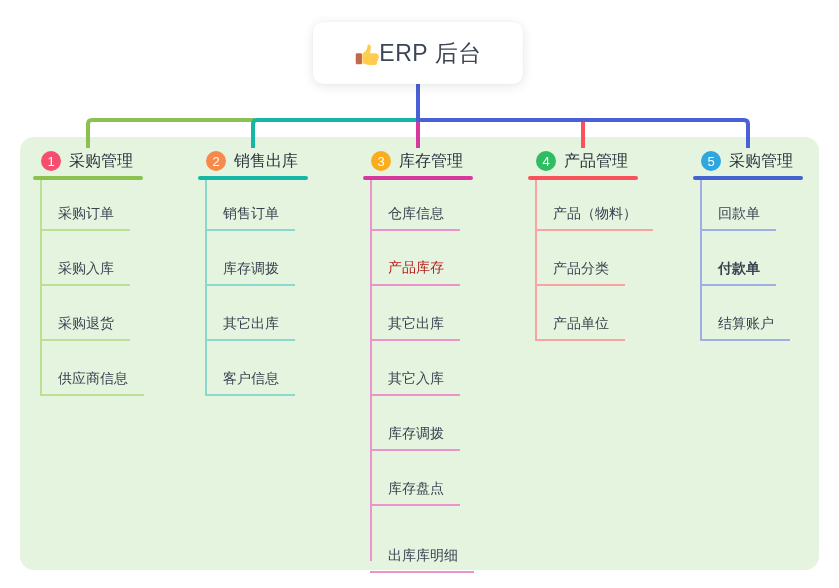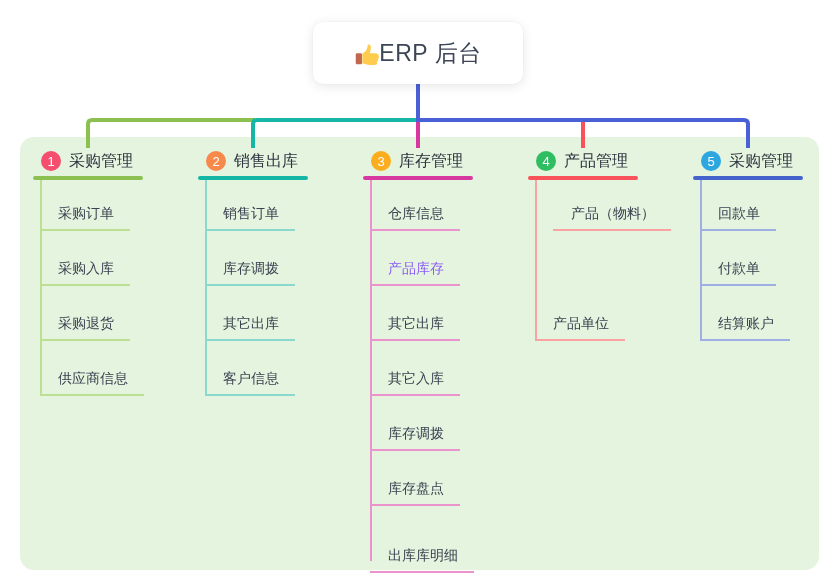"产品（物料）" div.child { left: 553px -> 535px }
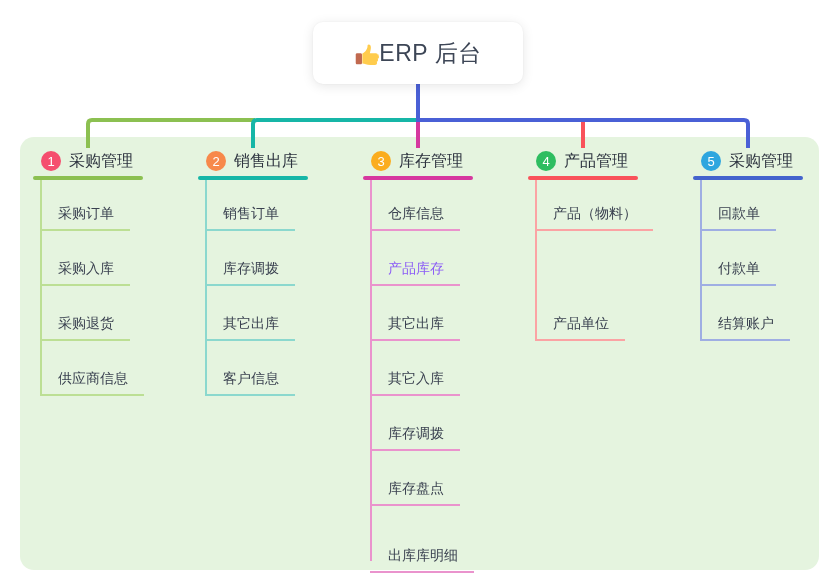"产品库存" div.child { color: #8b5cf6 -> #b91c1c; font-family: none -> Liberation Serif, serif }
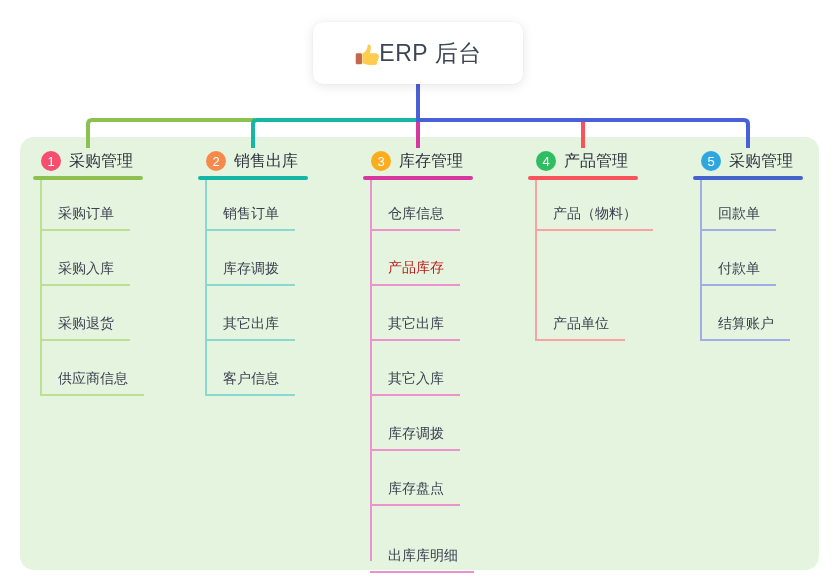"产品分类" div.child { html: none -> <div>产品分类</div> }
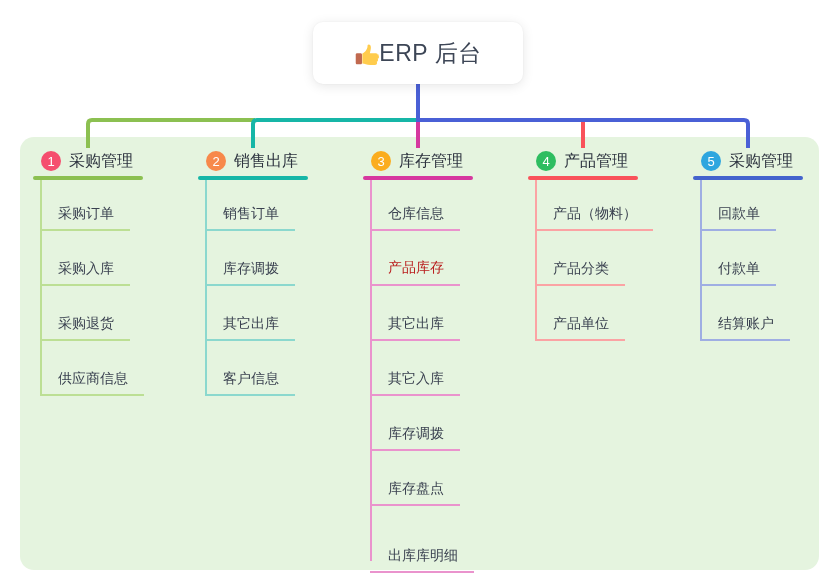"付款单" div.child { font-weight: none -> bold }
